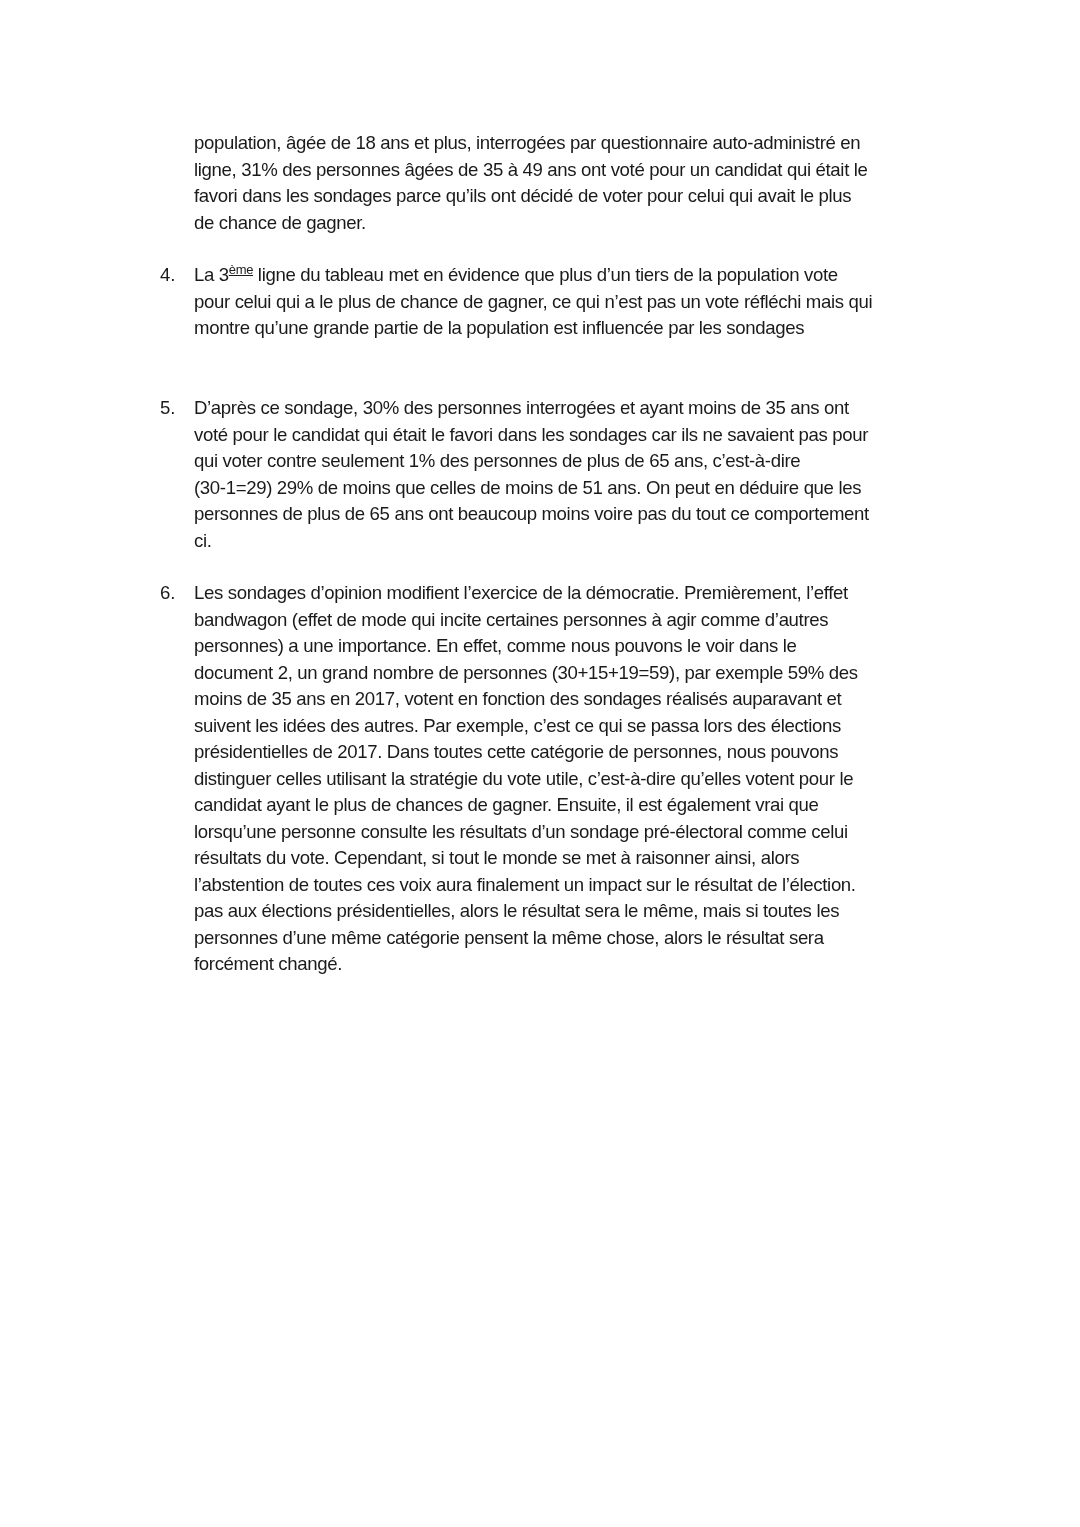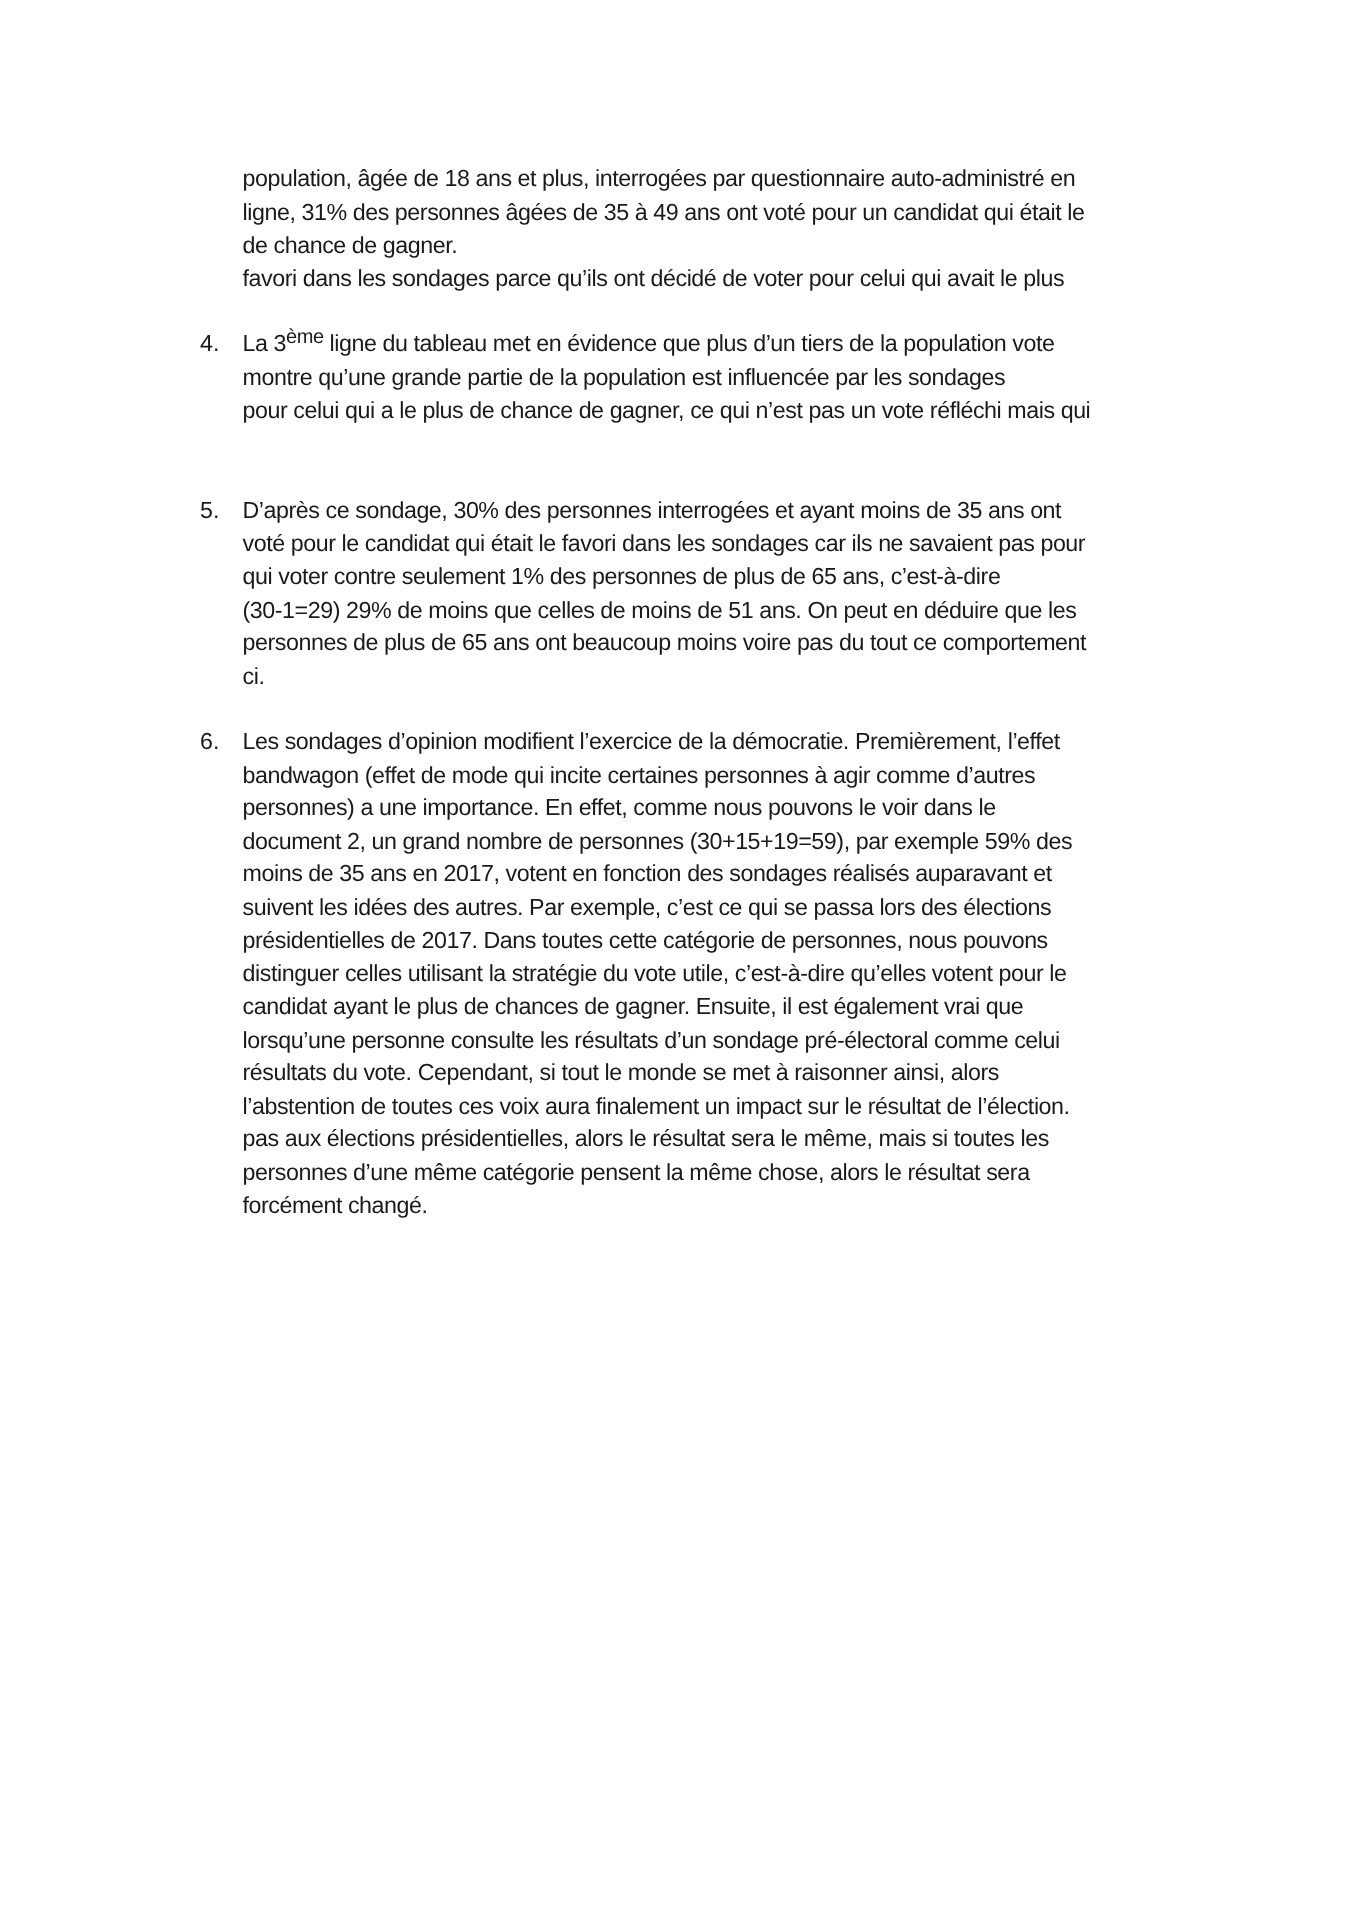"de chance de gagner." span.line { order: before "favori dans les sondages parce" -> after "favori dans les sondages parce" }
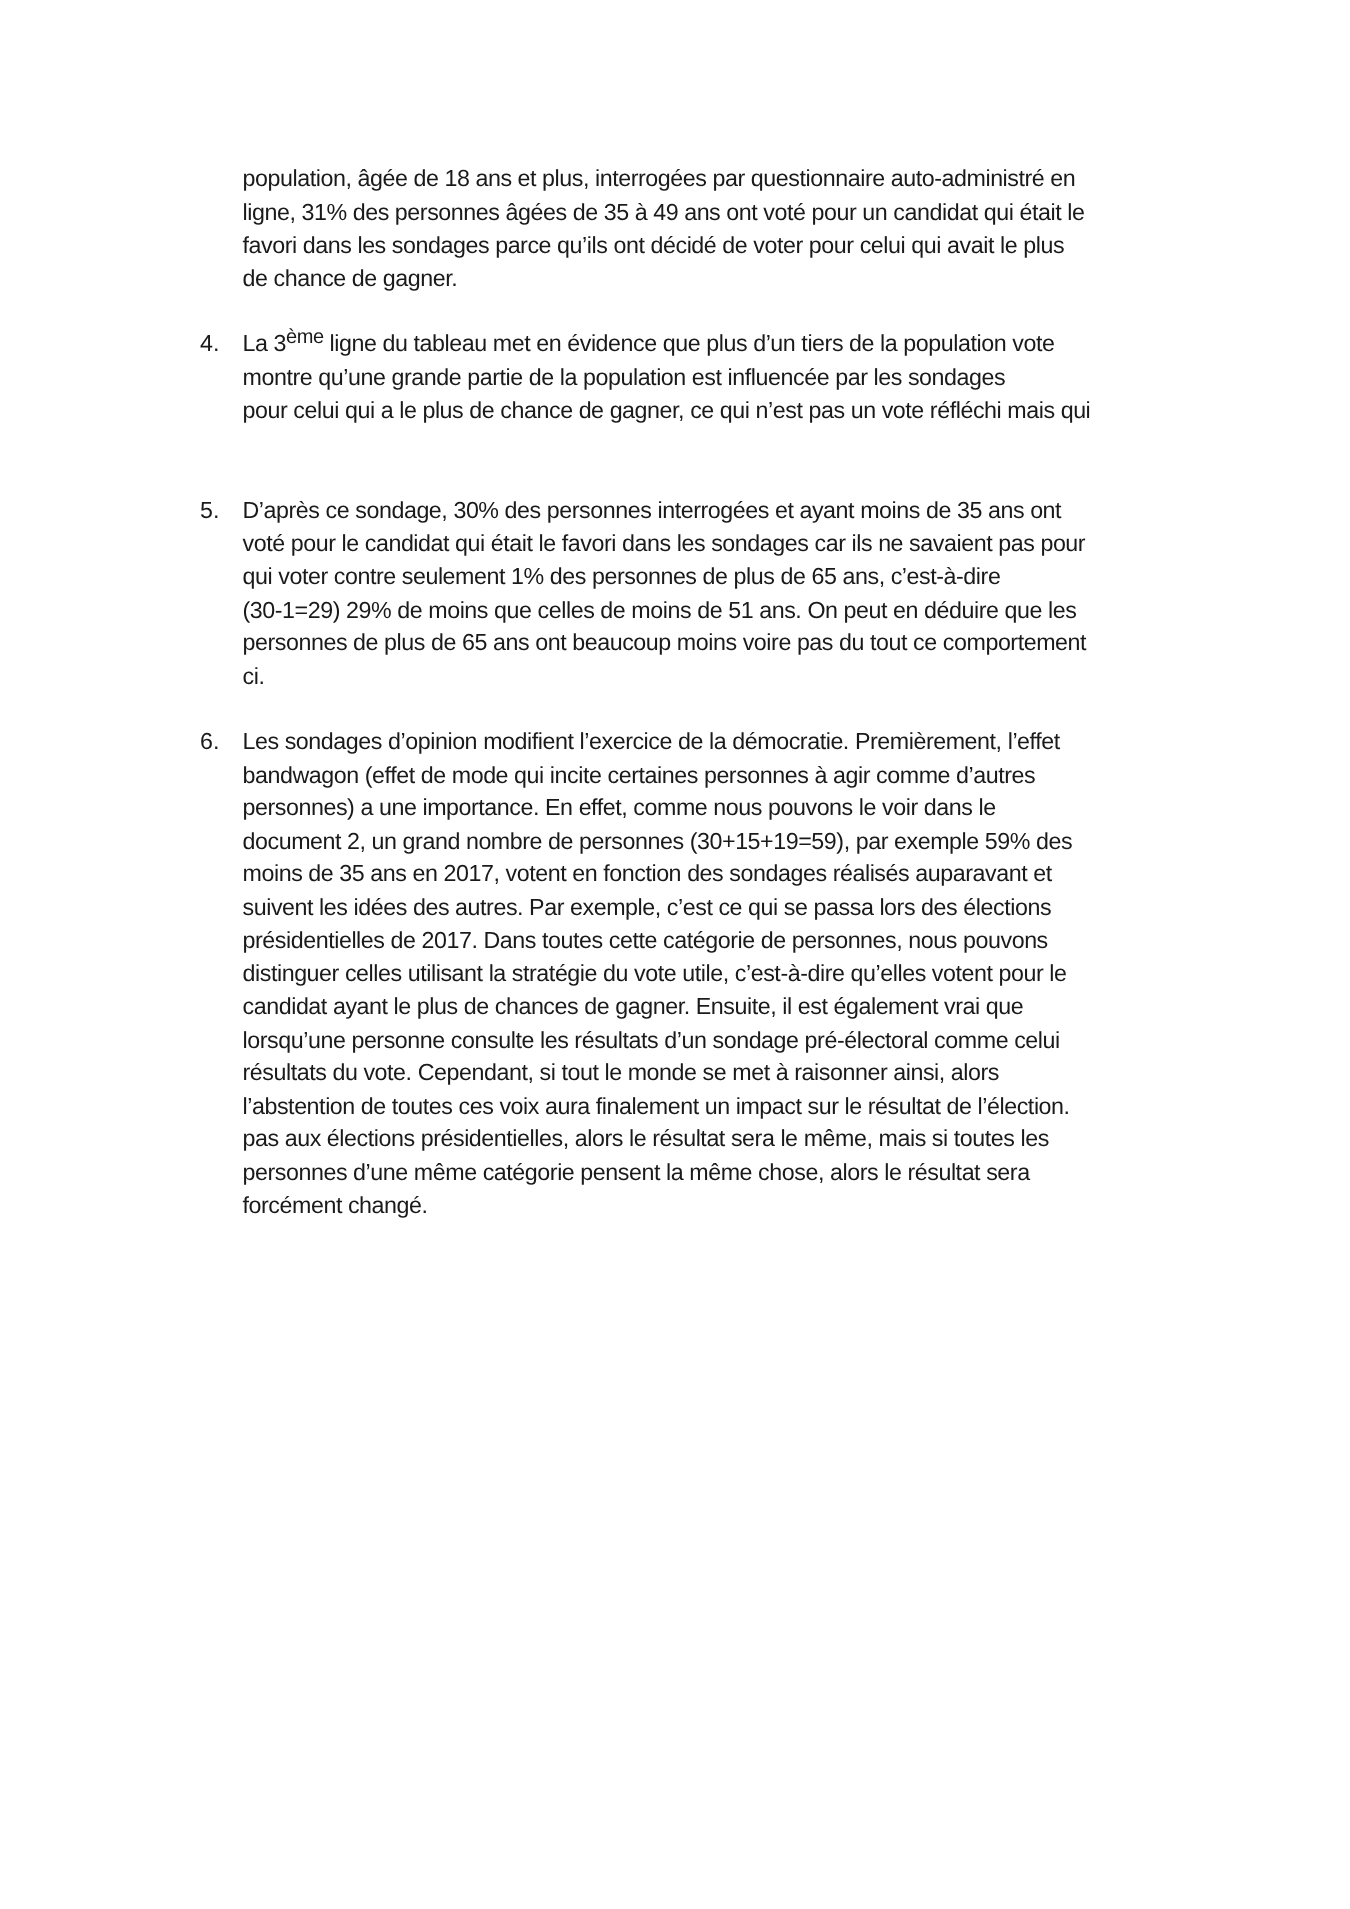"ème" sup { font-size: 16px -> 13px; text-decoration: none -> underline }
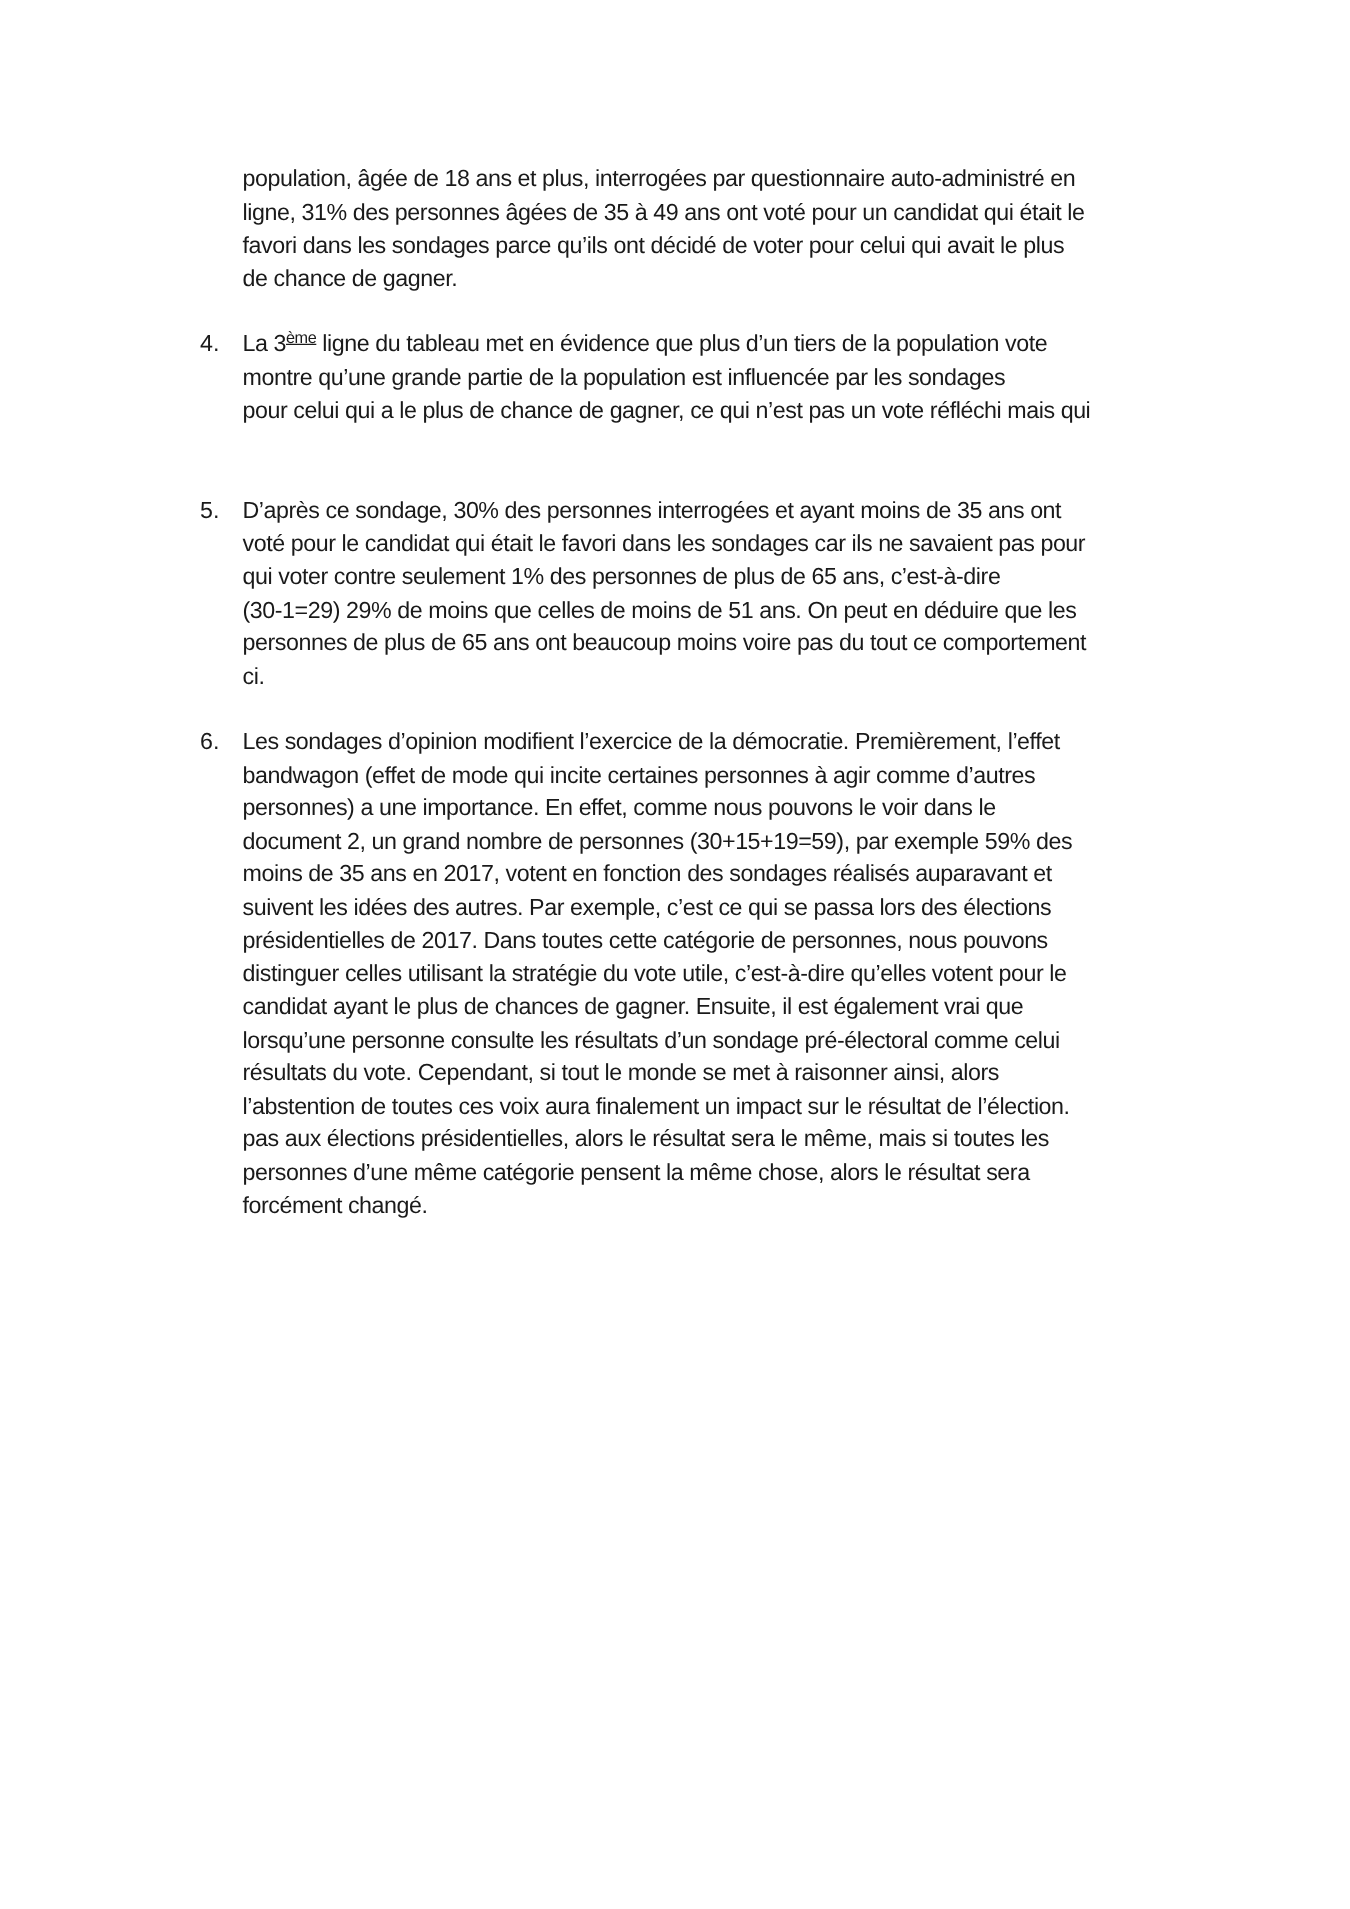"montre qu’une grande partie de" span.line { order: before "pour celui qui a le" -> after "pour celui qui a le" }
